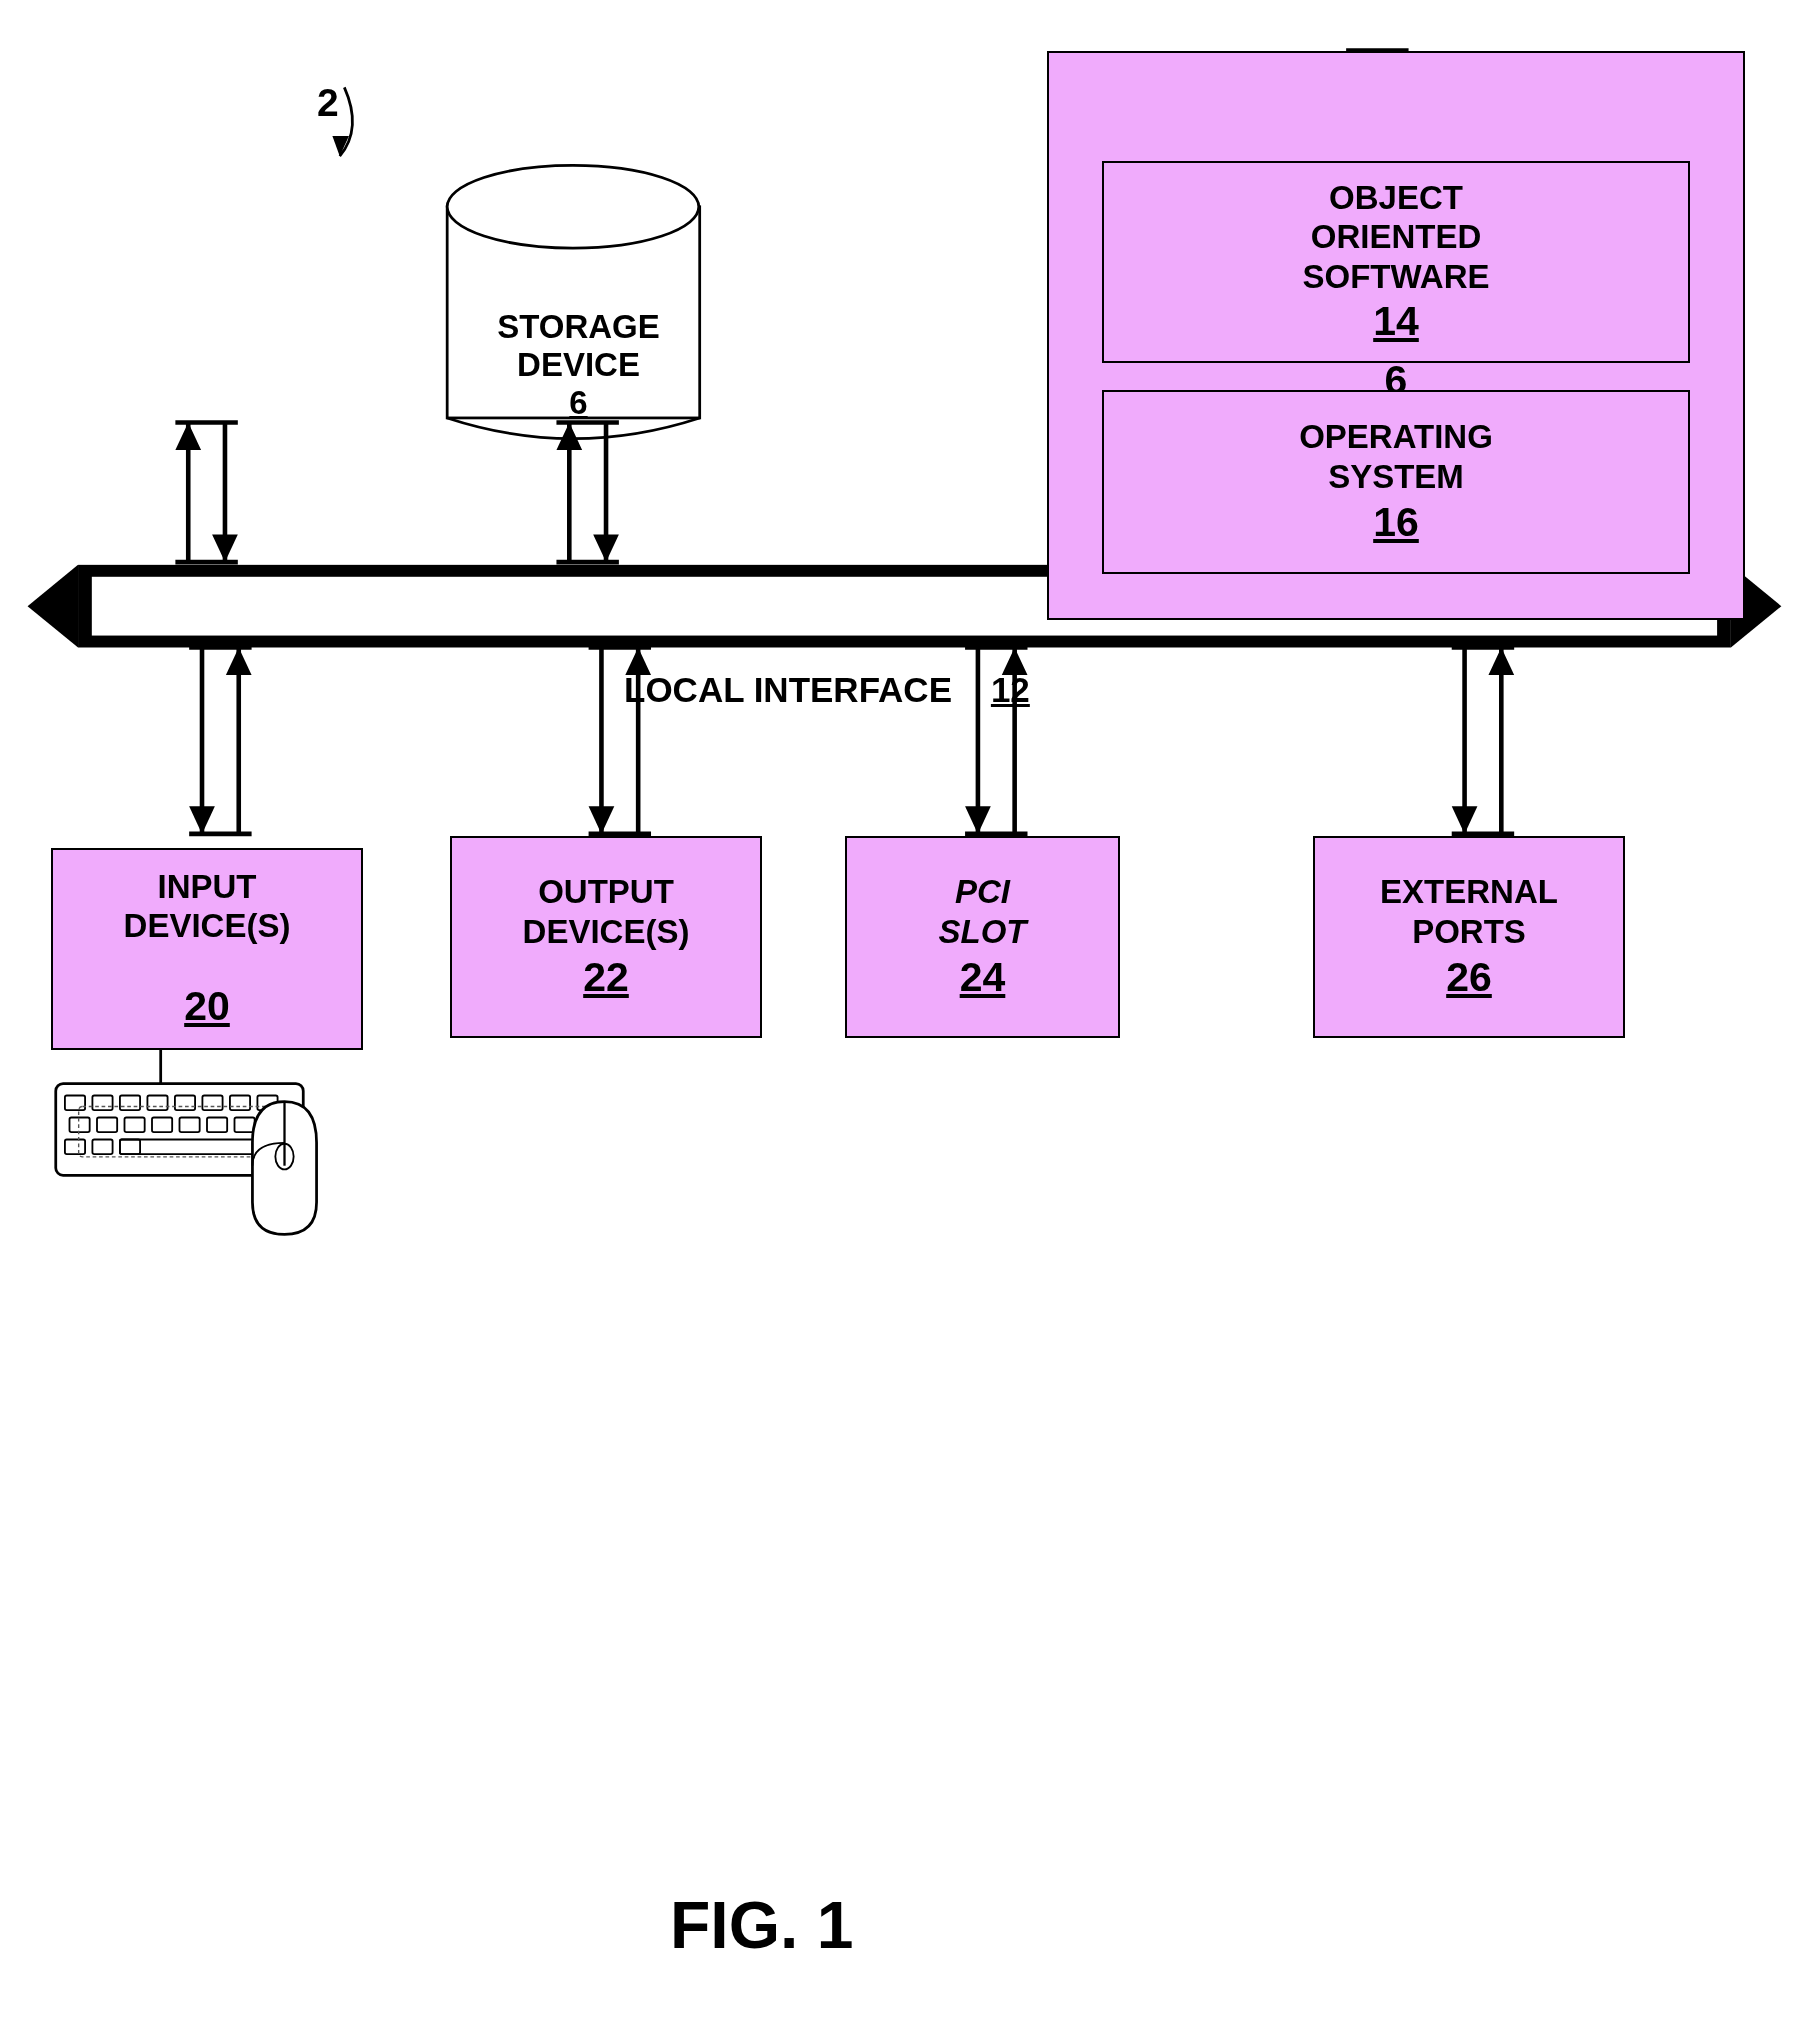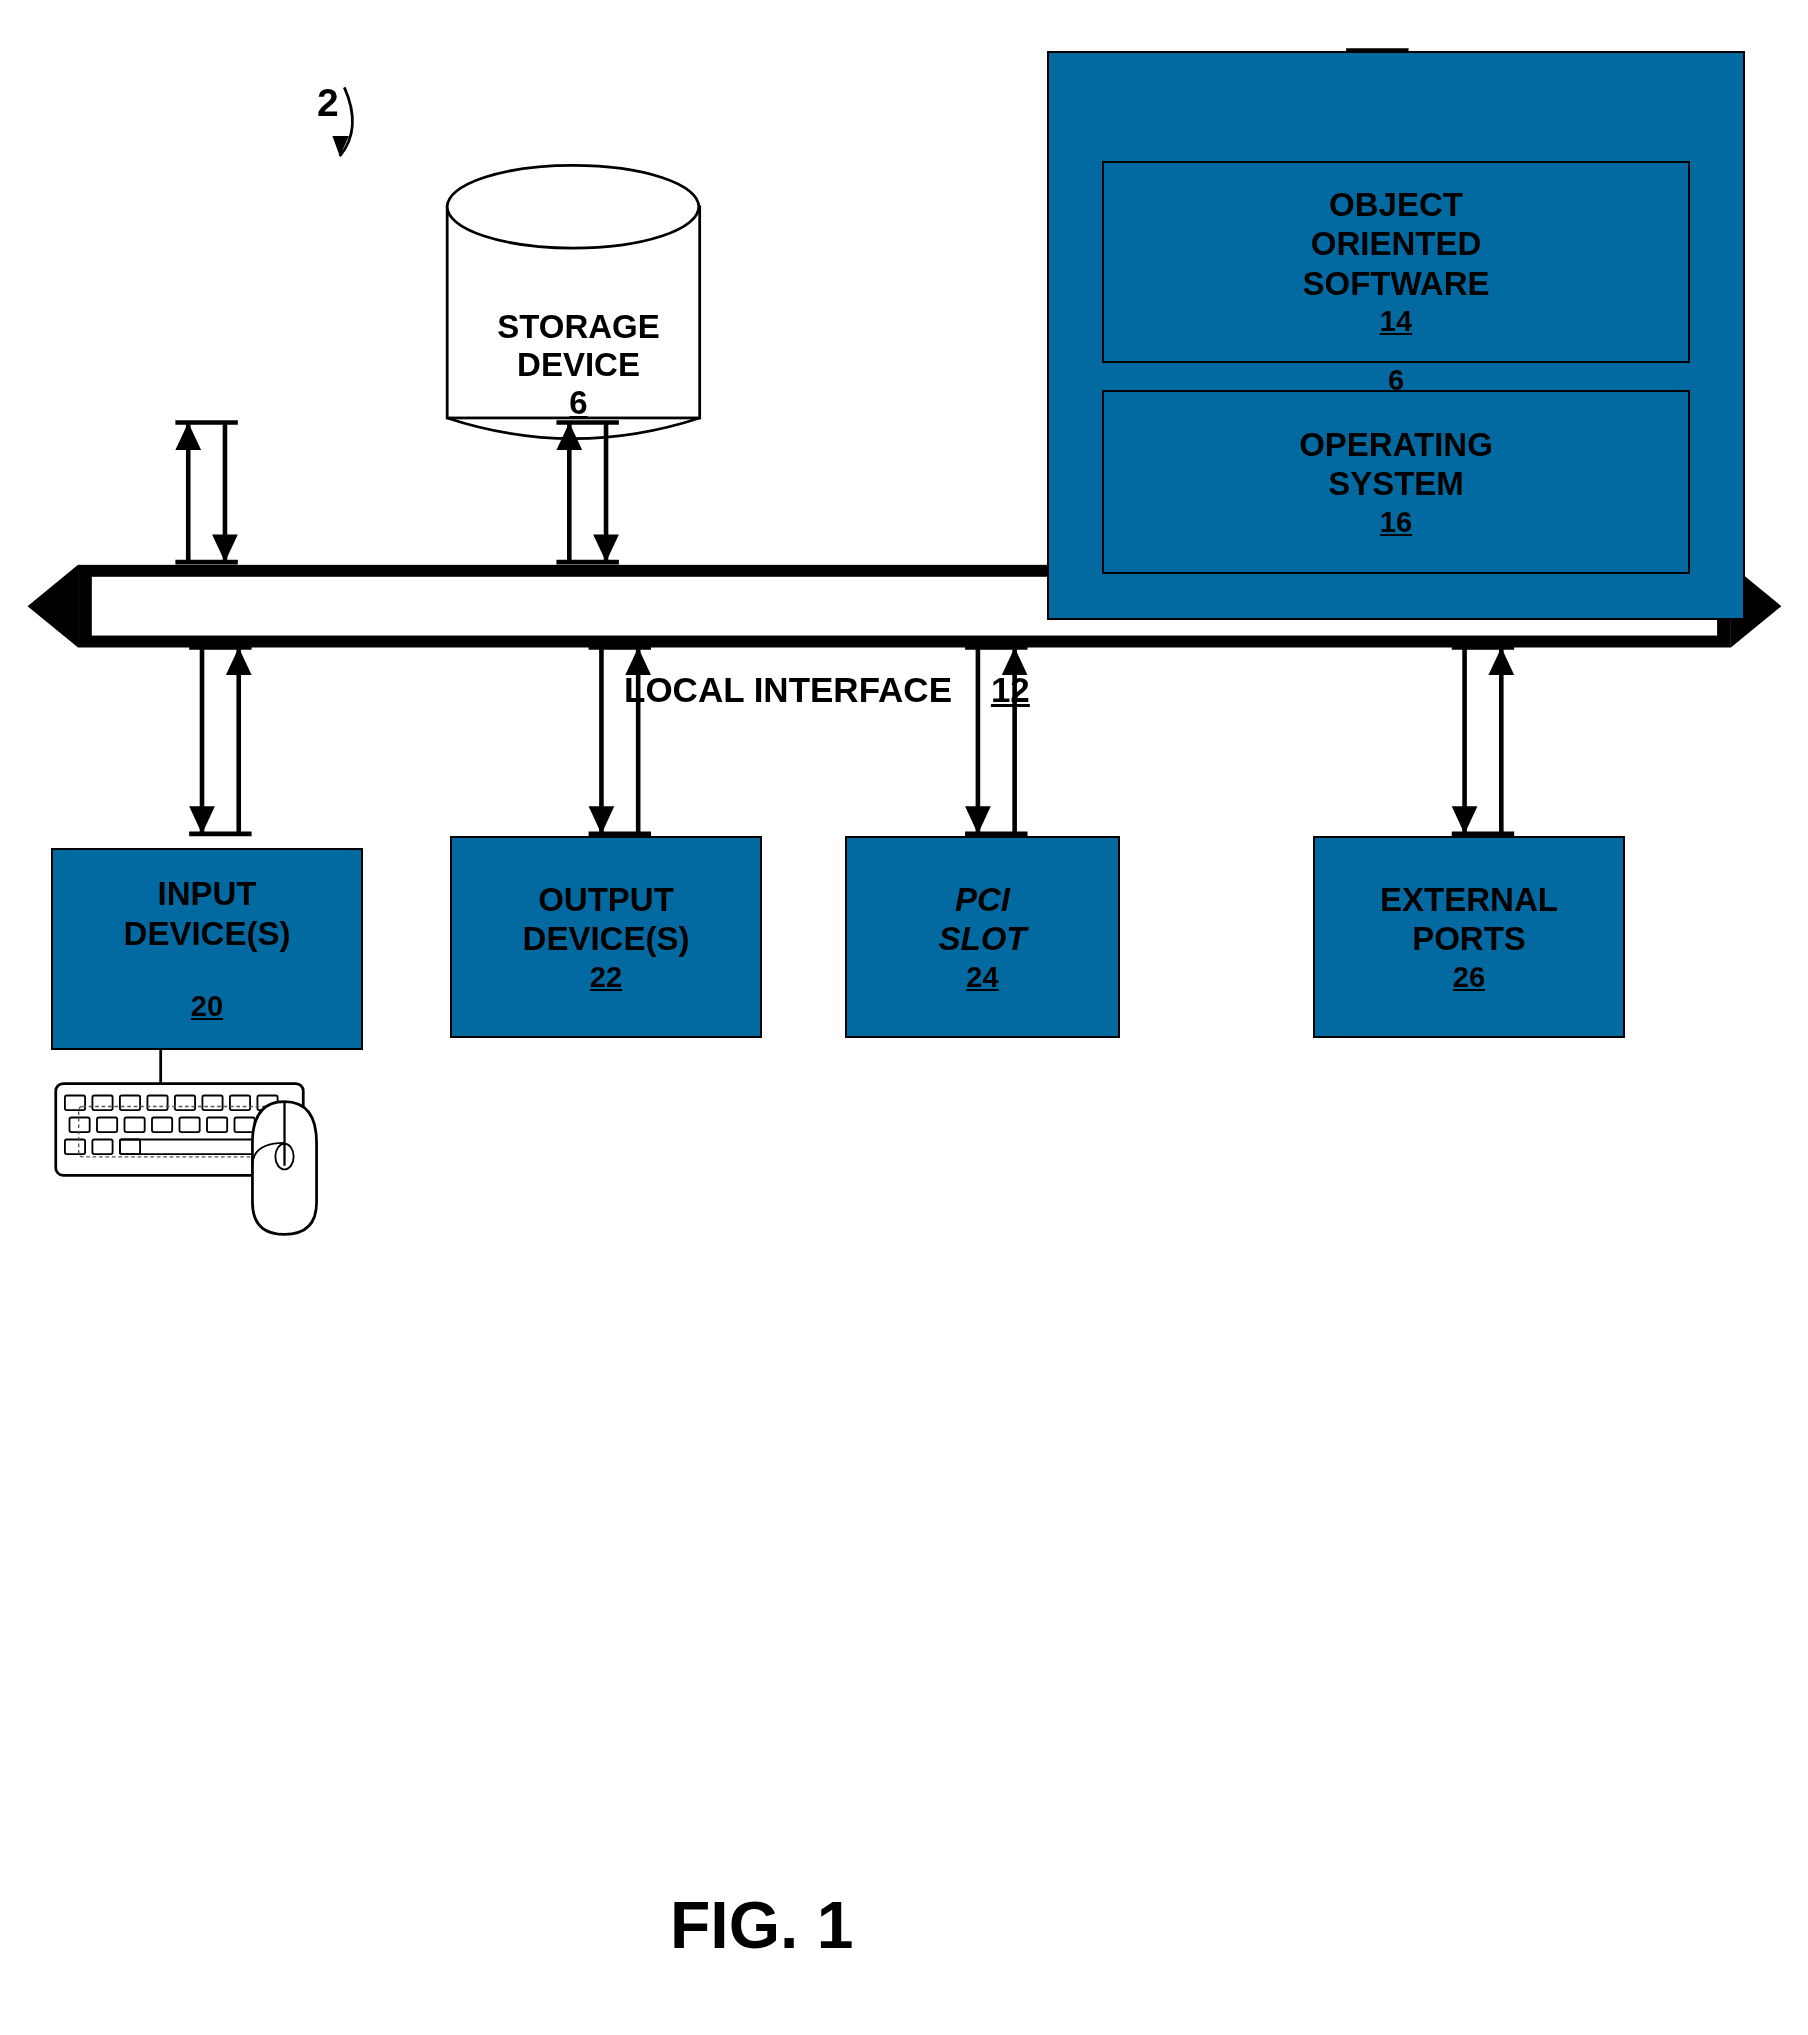"OBJECT" .box { background: #0369a1 -> #f0abfc }
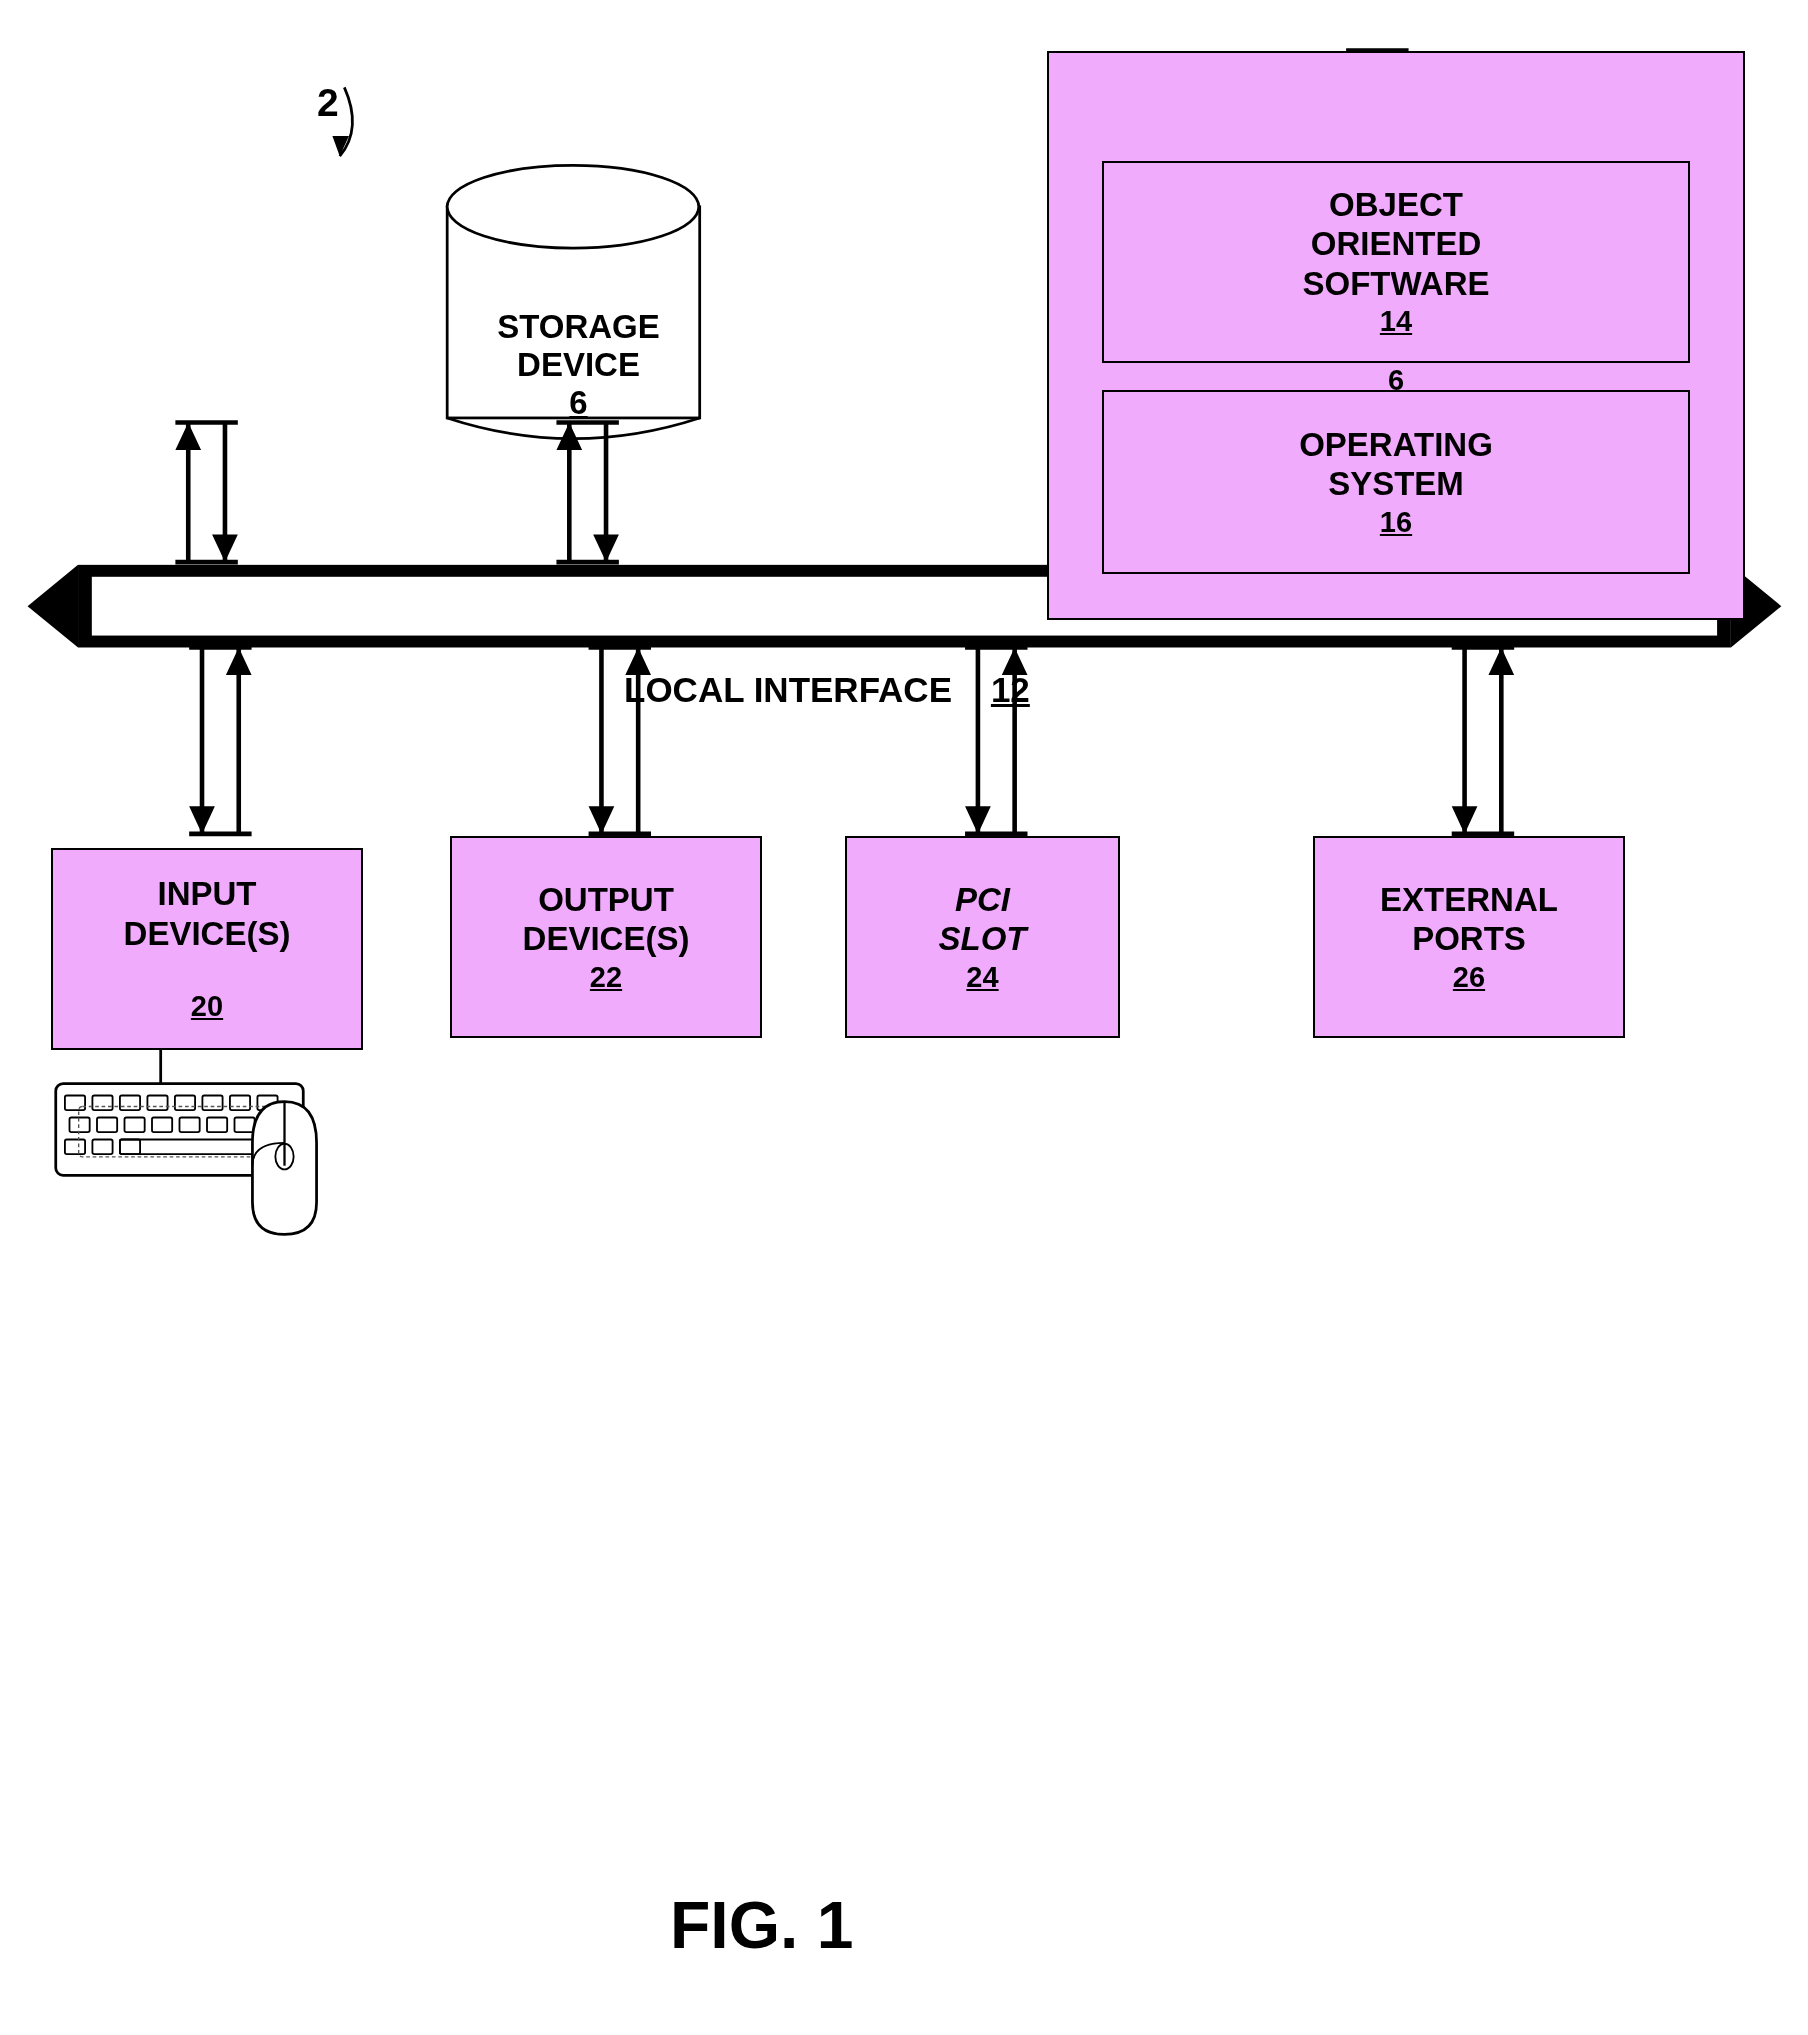"14" .box .ref { font-size: 29px -> 41px }
